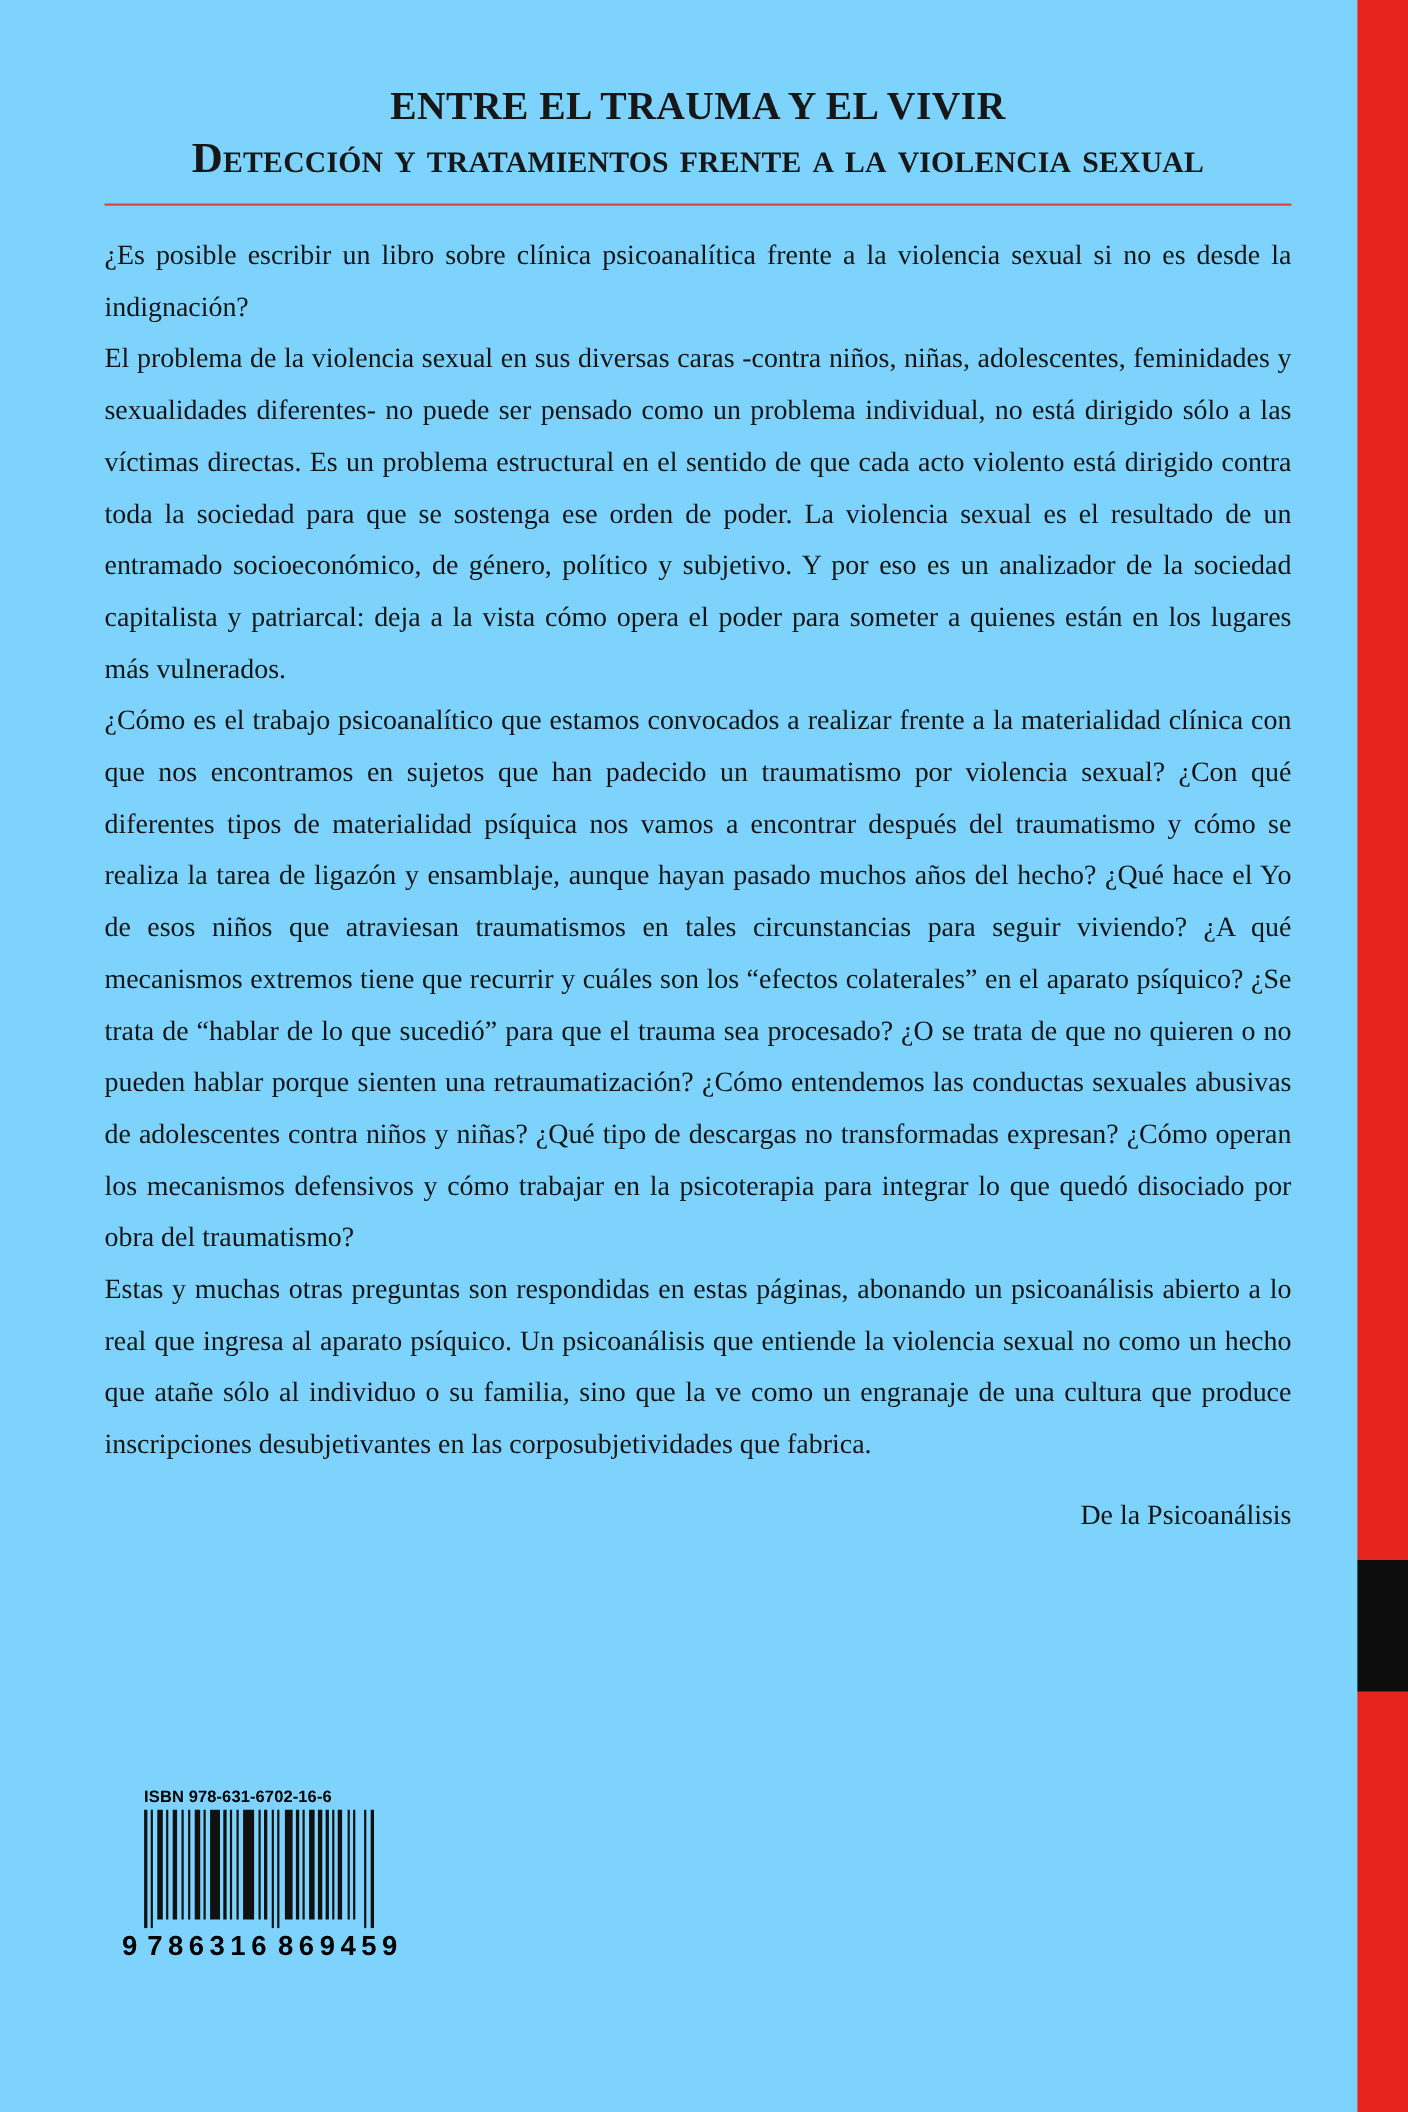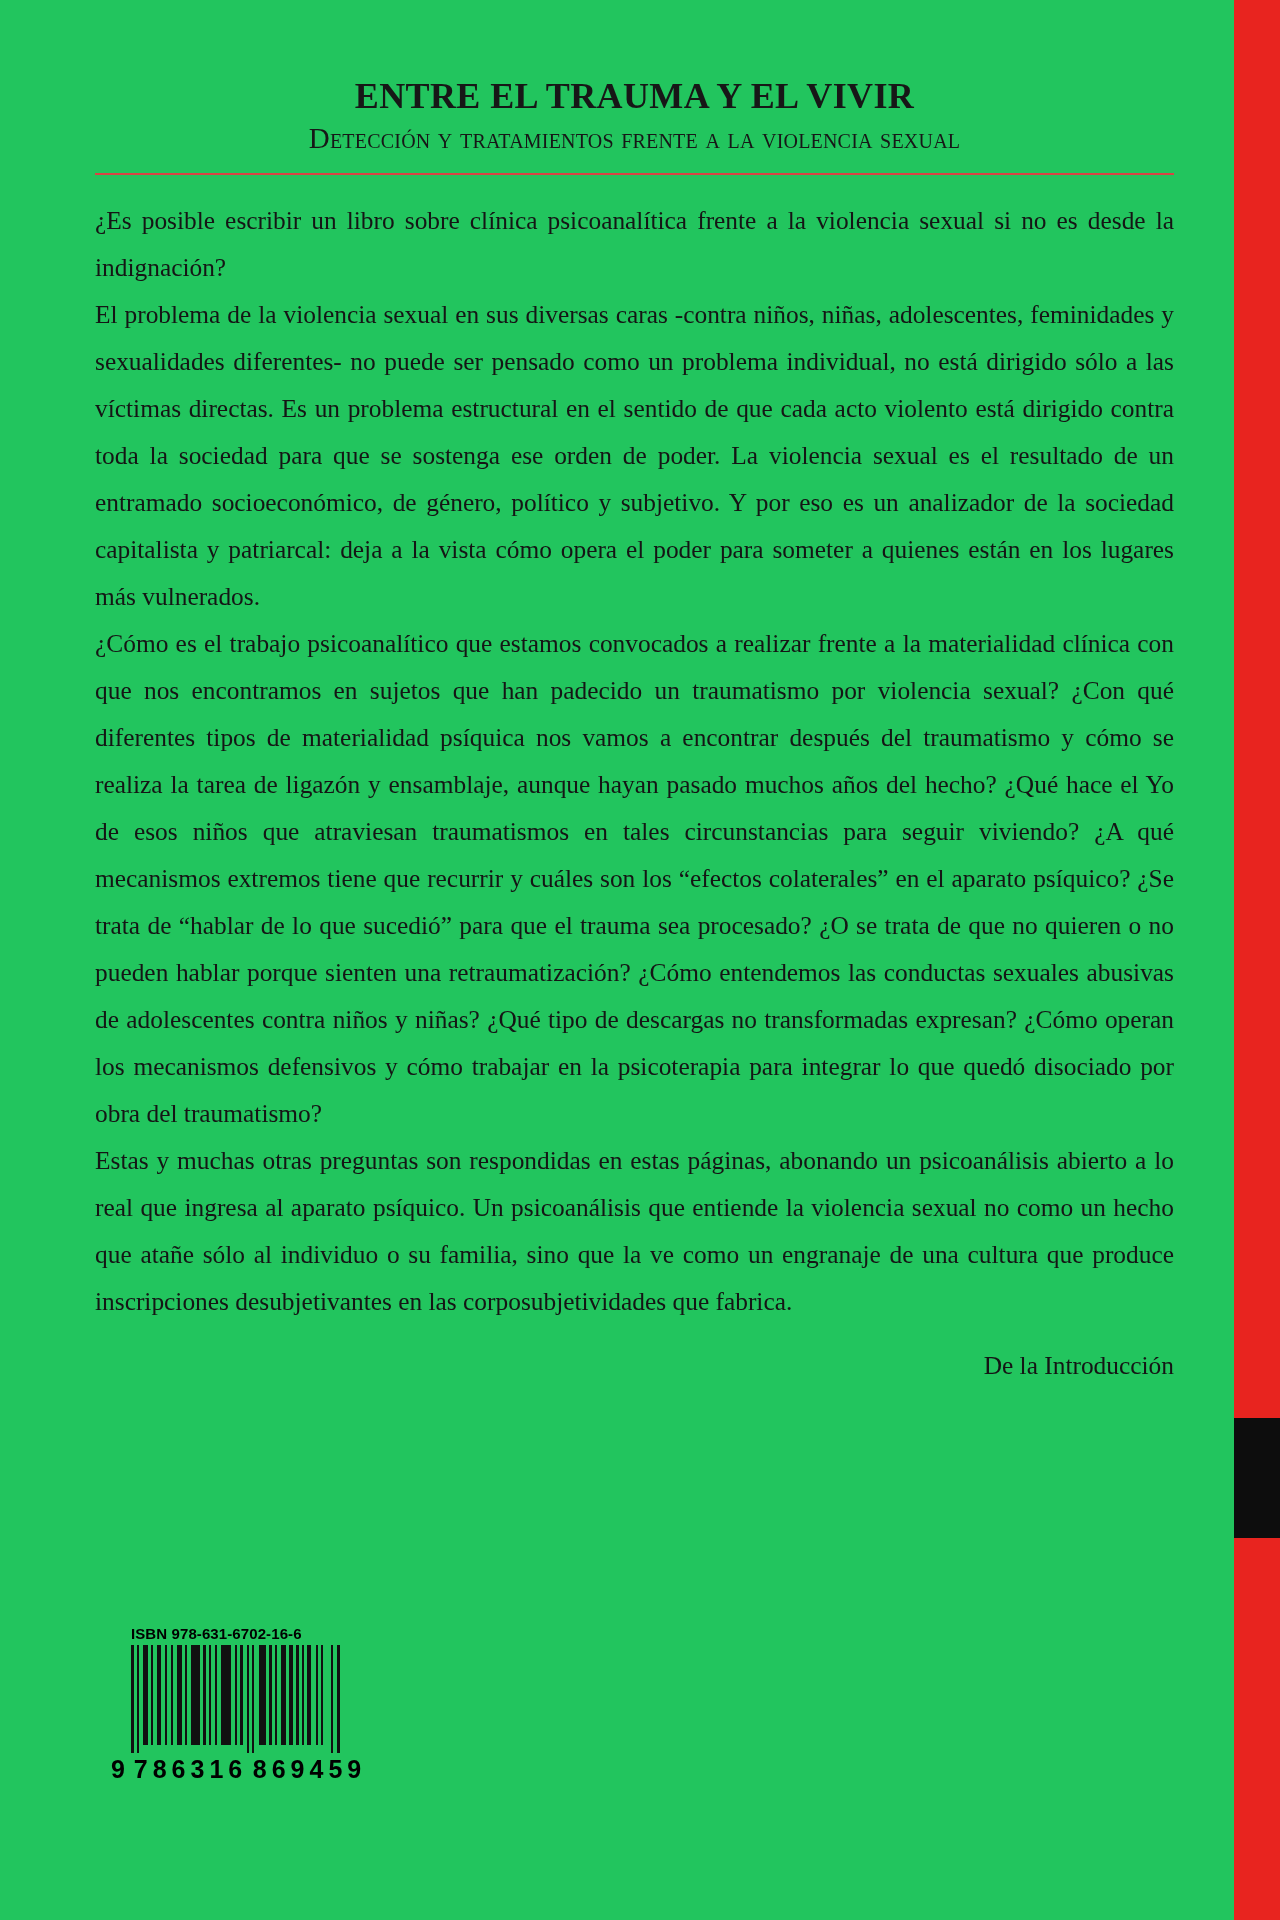"ENTRE EL TRAUMA Y EL" .page { background: #22c55e -> #7dd3fc }
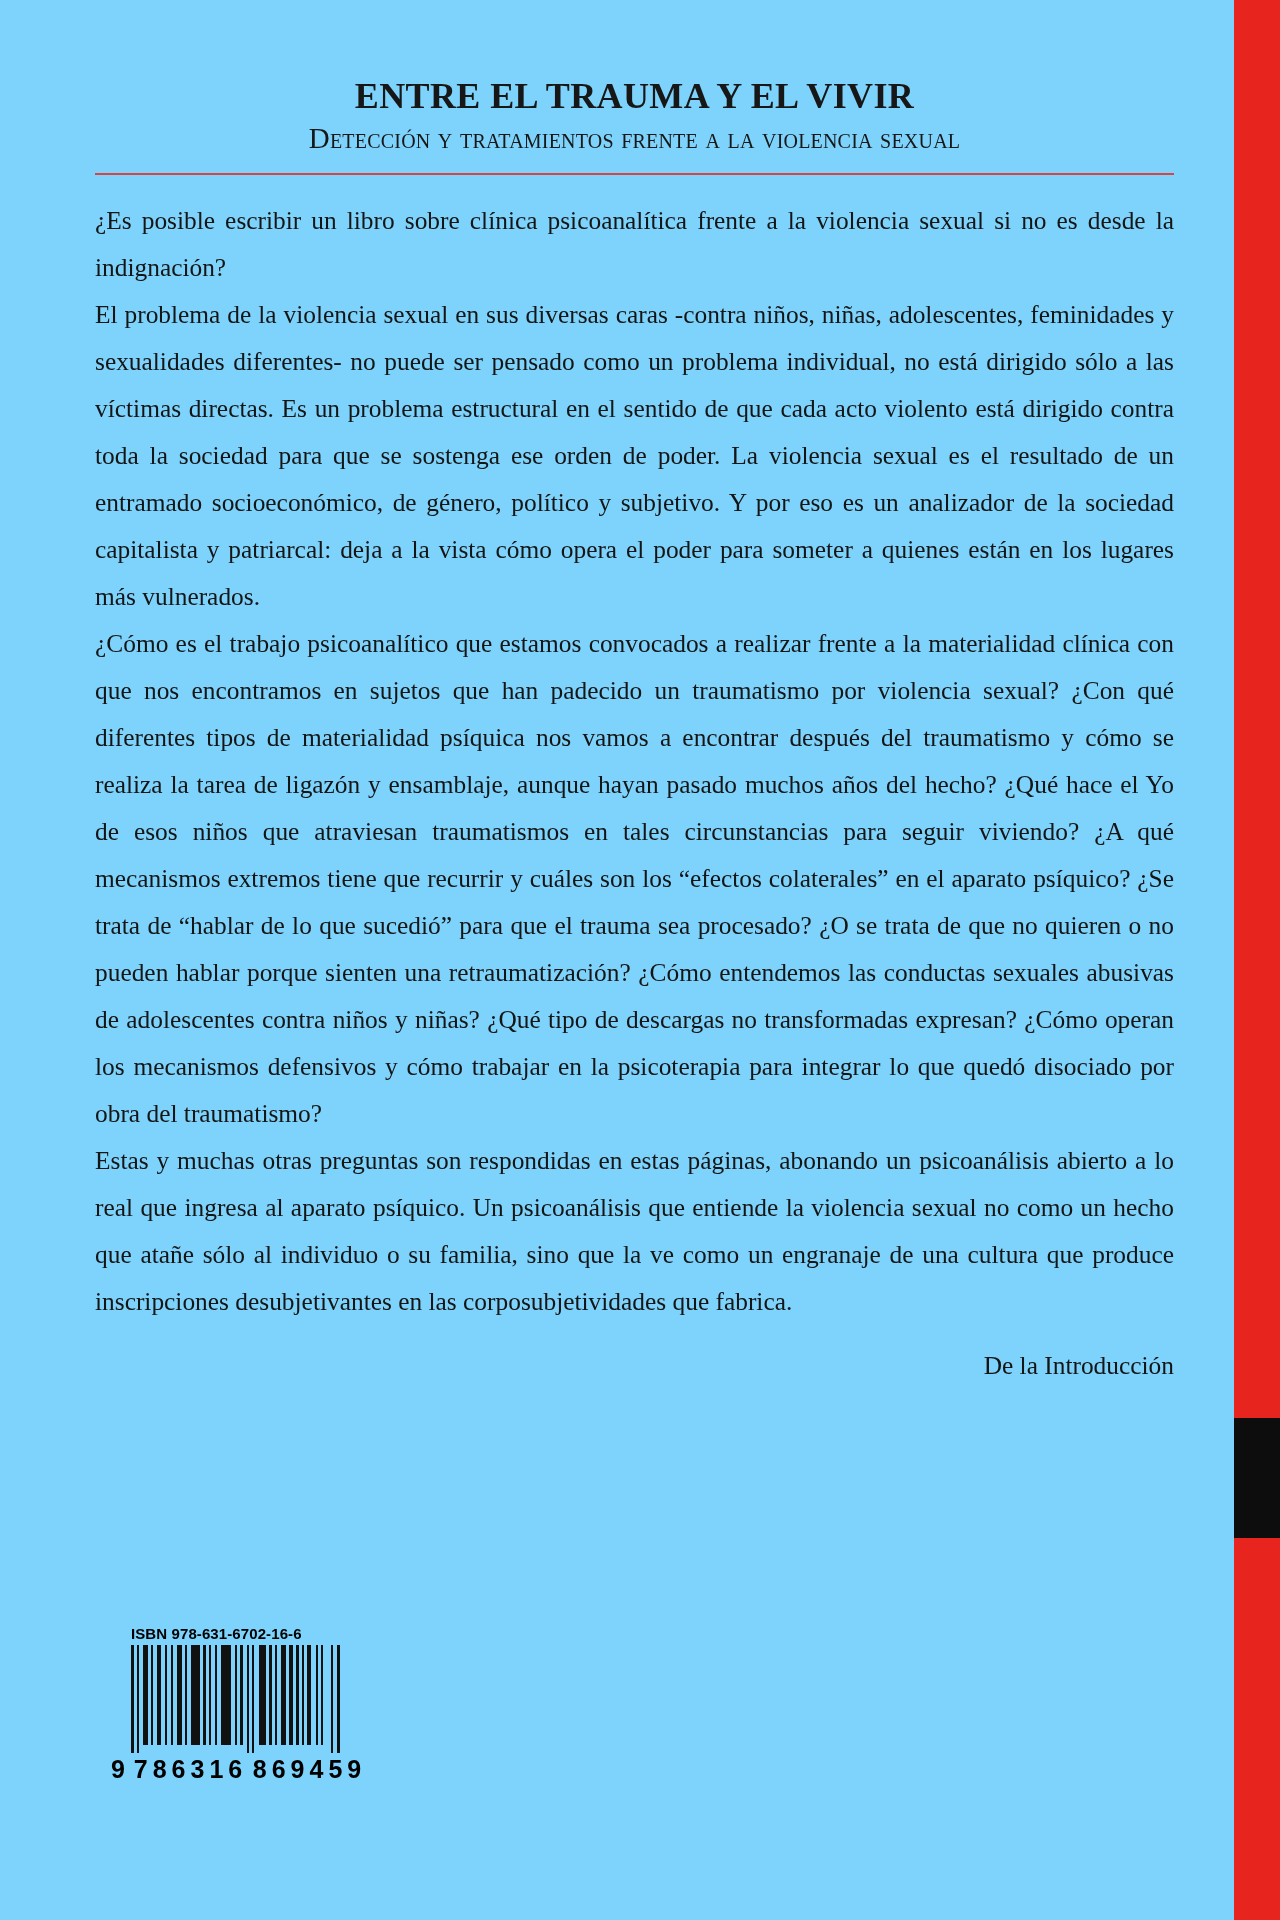"Detección y tratamientos frente a" .book-subtitle { font-size: 29px -> 39px; font-weight: normal -> bold }
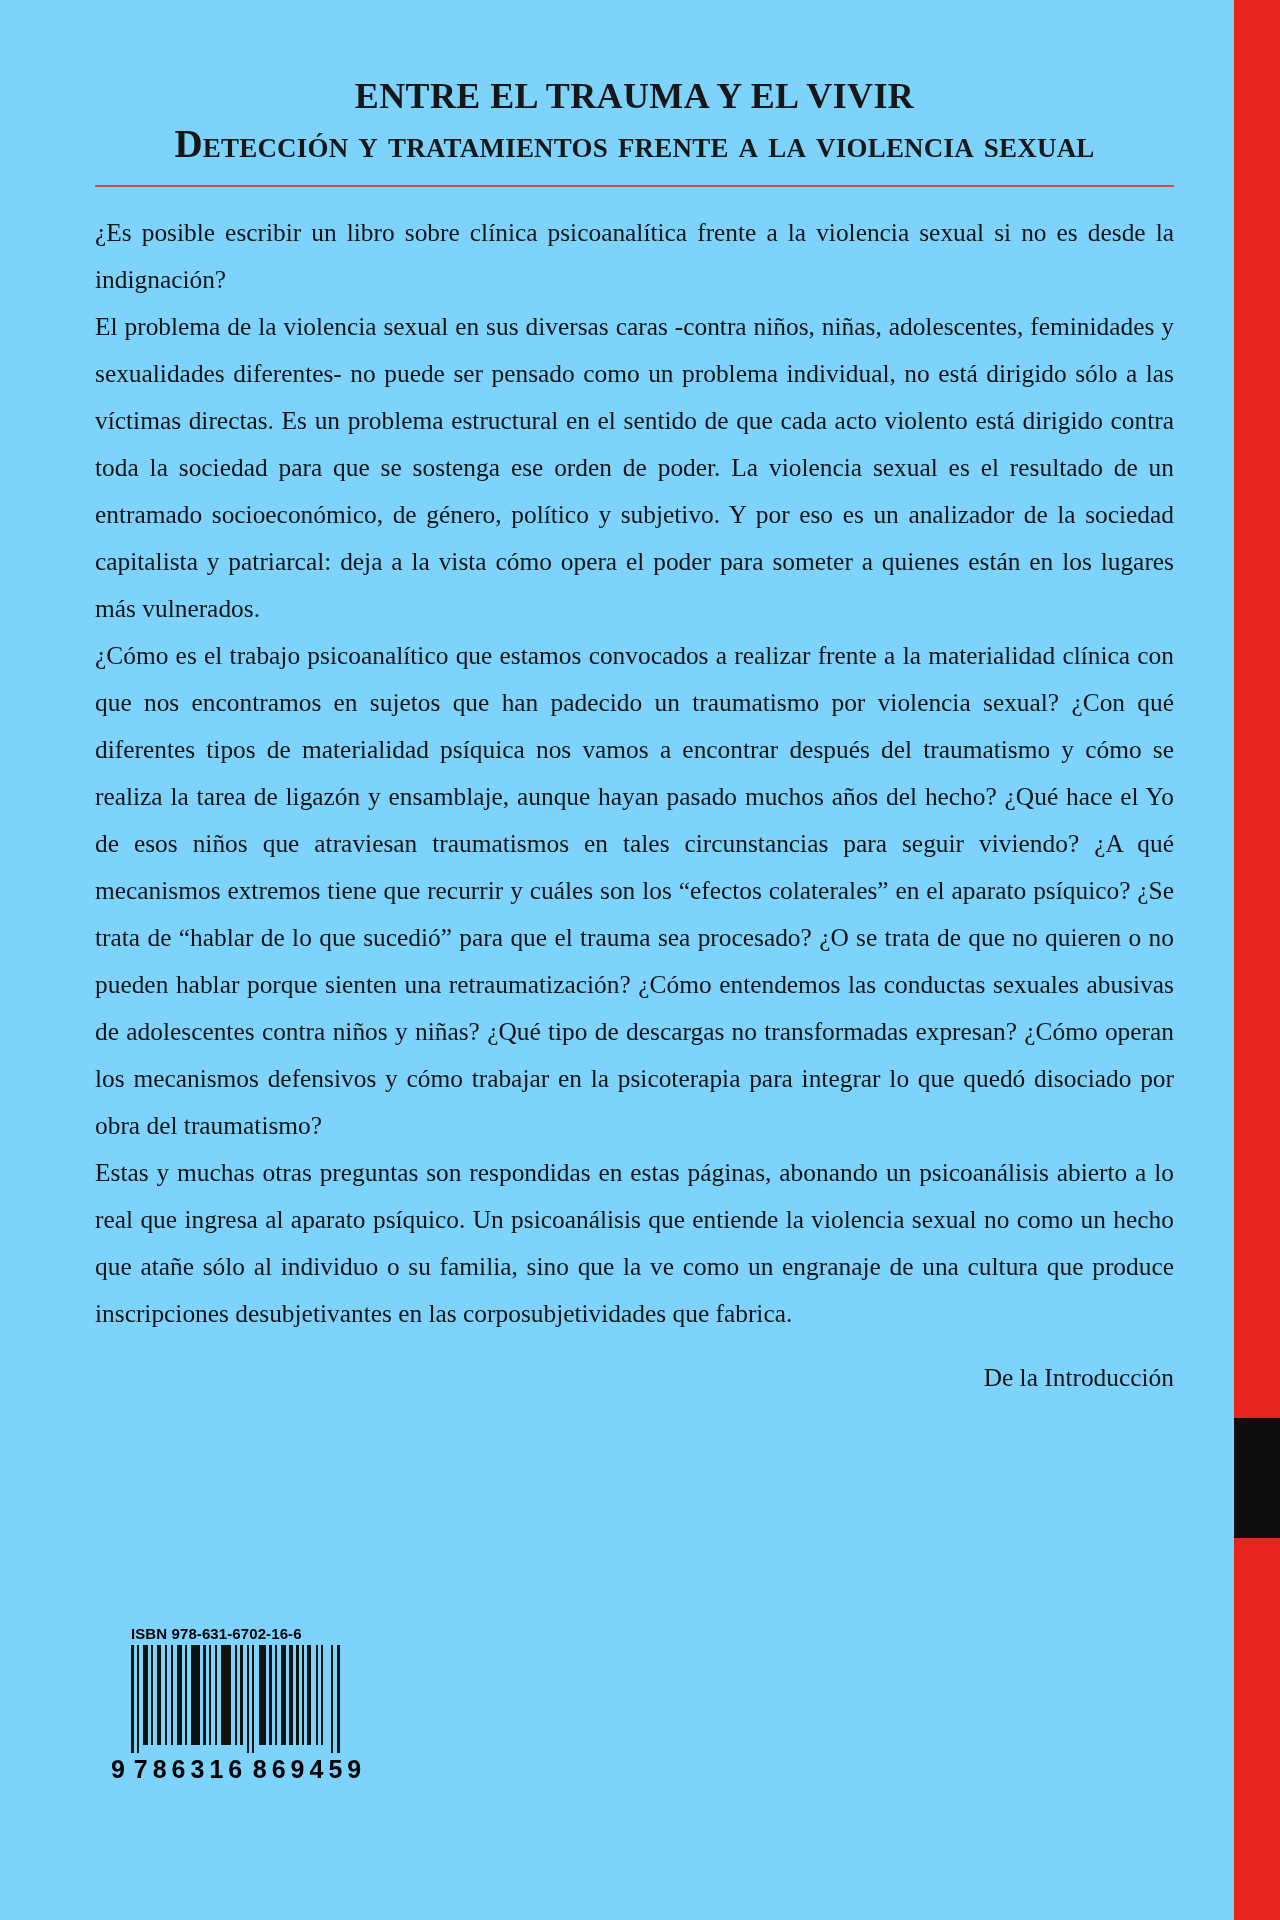"De la Introducción" div.attribution { text: Introducción -> Psicoanálisis }
